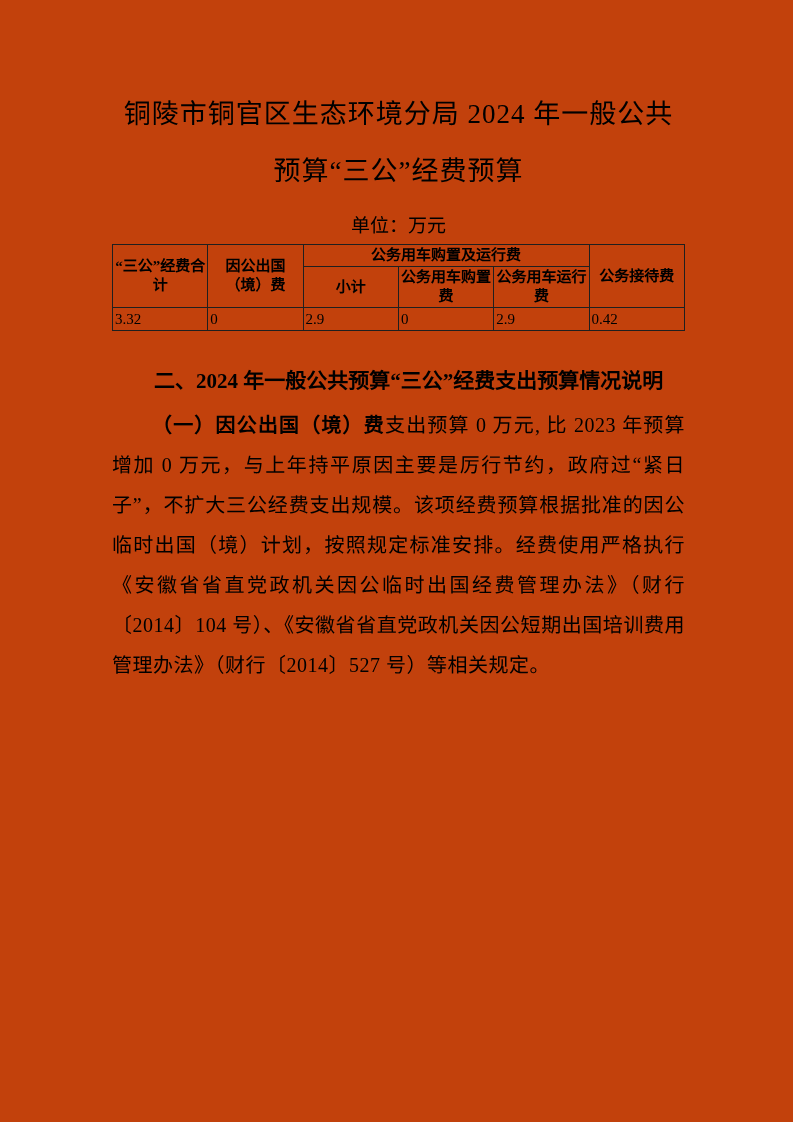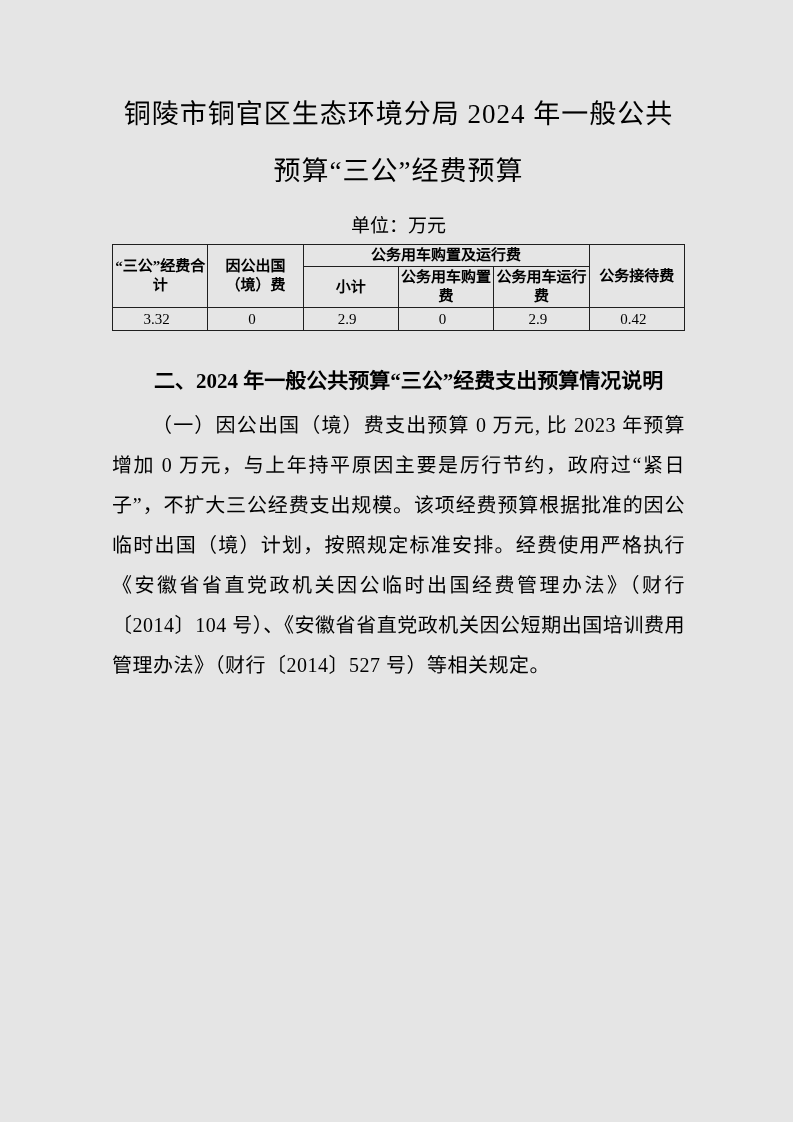"铜陵市铜官区生态环境分局 2024 年一般公共预算“三公”经费预算" .page { background: #e5e5e5 -> #c2410c }
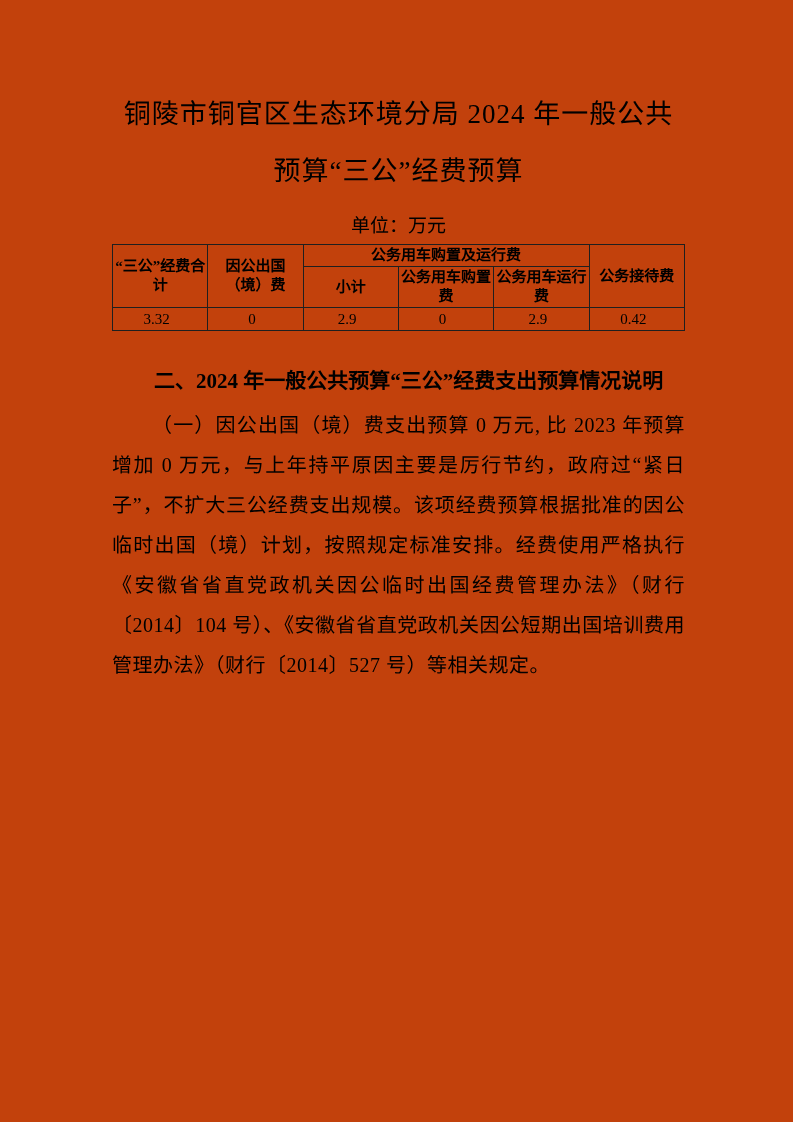"3.32" table.budget-table tbody td { text-align: center -> left }
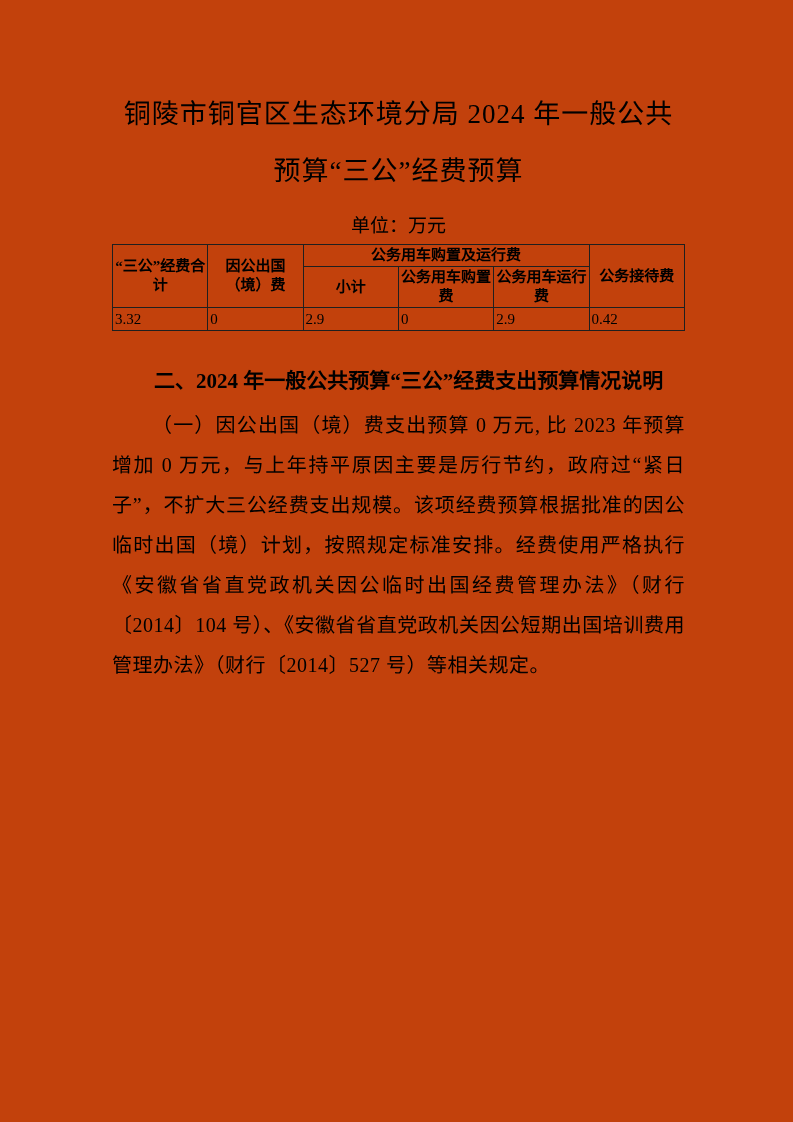"（一）因公出国（境）费" .body-paragraph .lead-bold { font-weight: normal -> bold }
